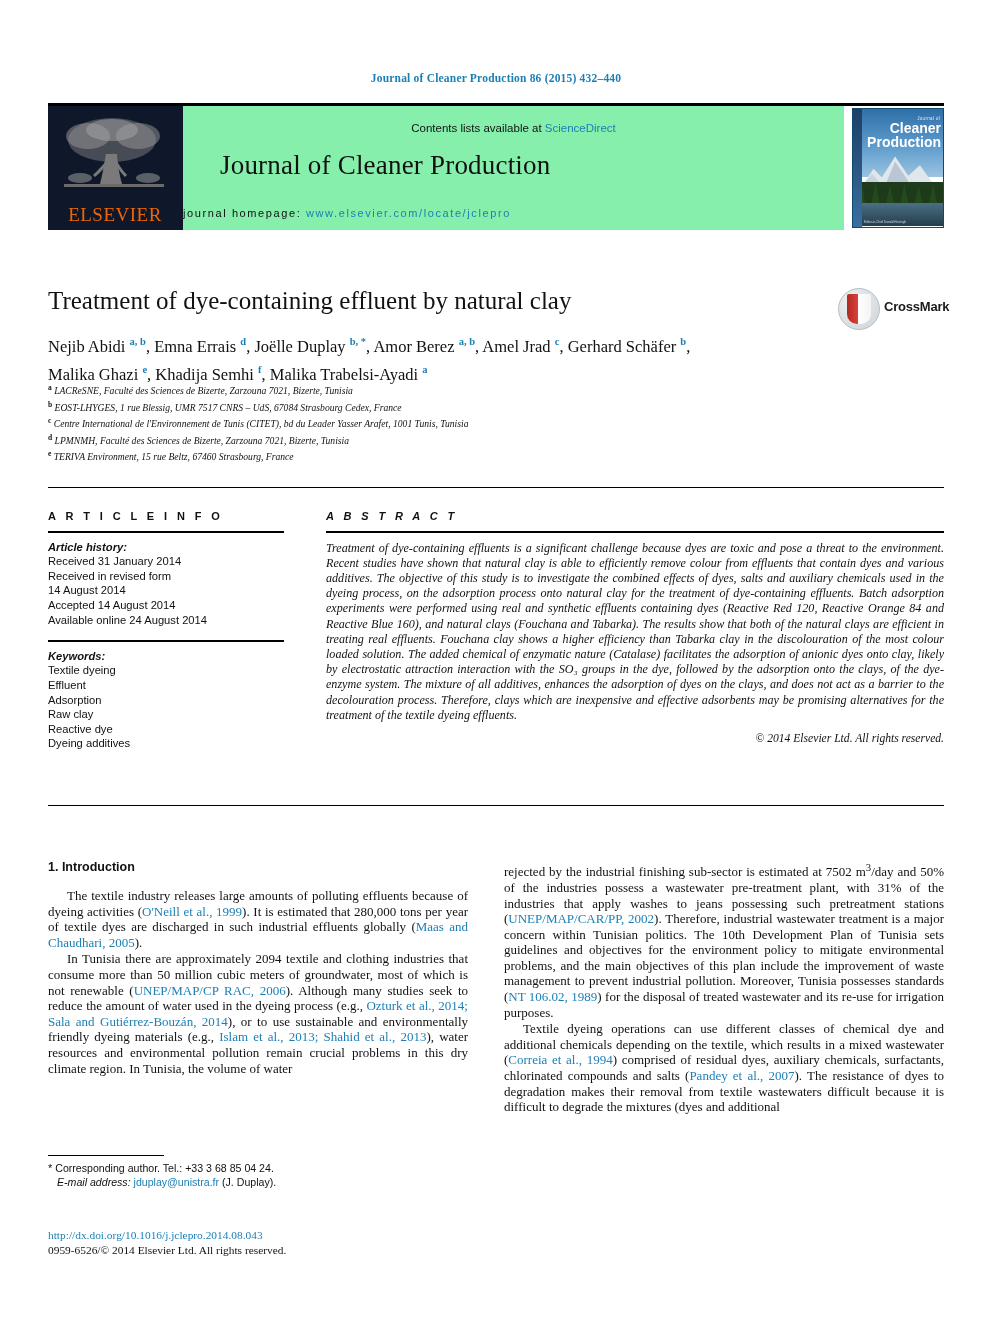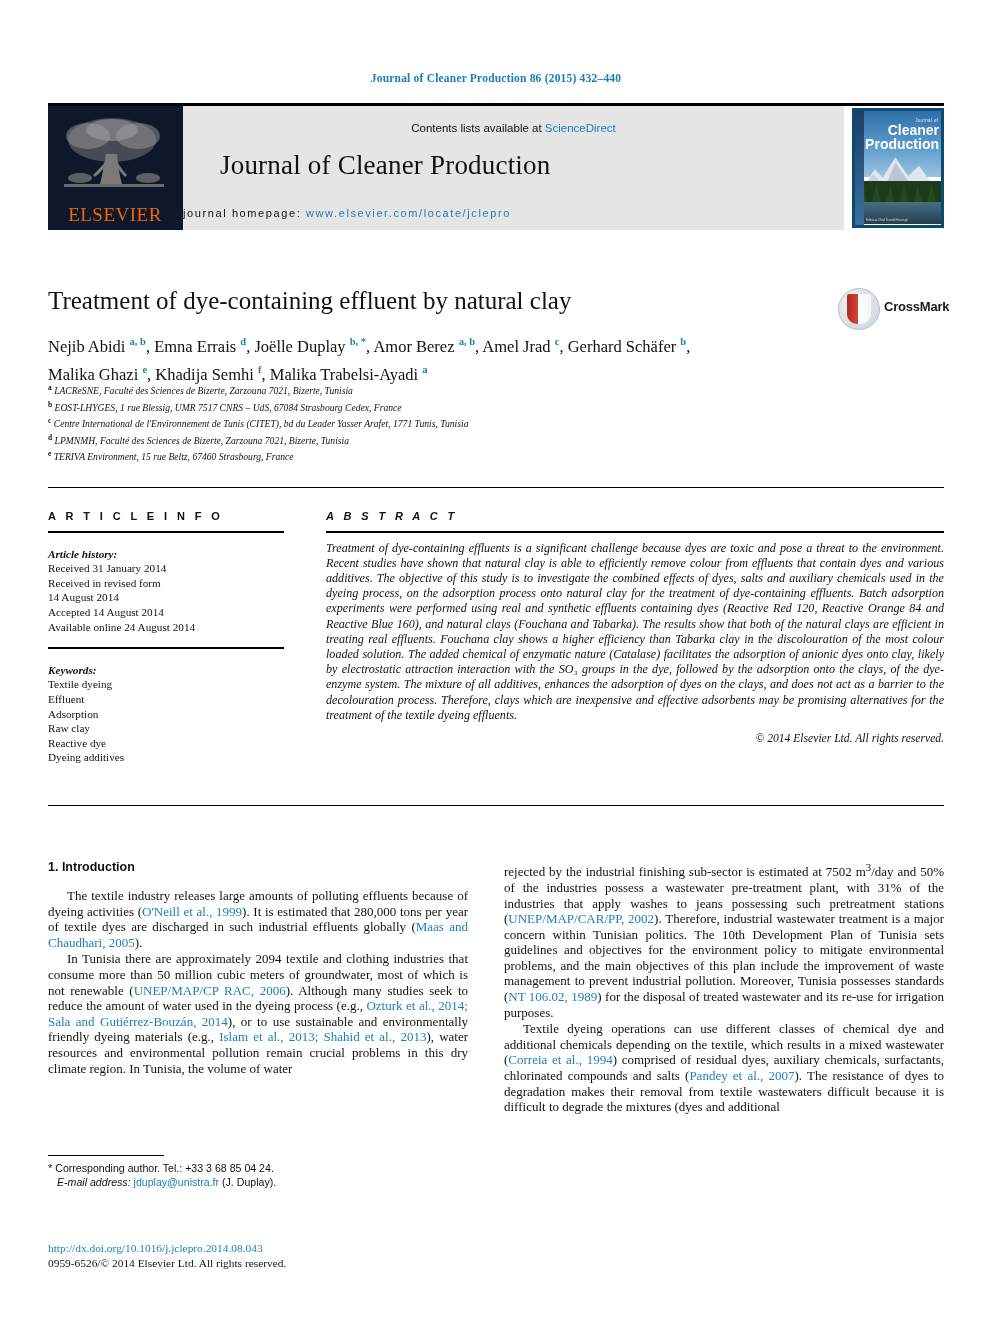"Contents lists available at" .mh-center { background: #e5e5e5 -> #86efac }
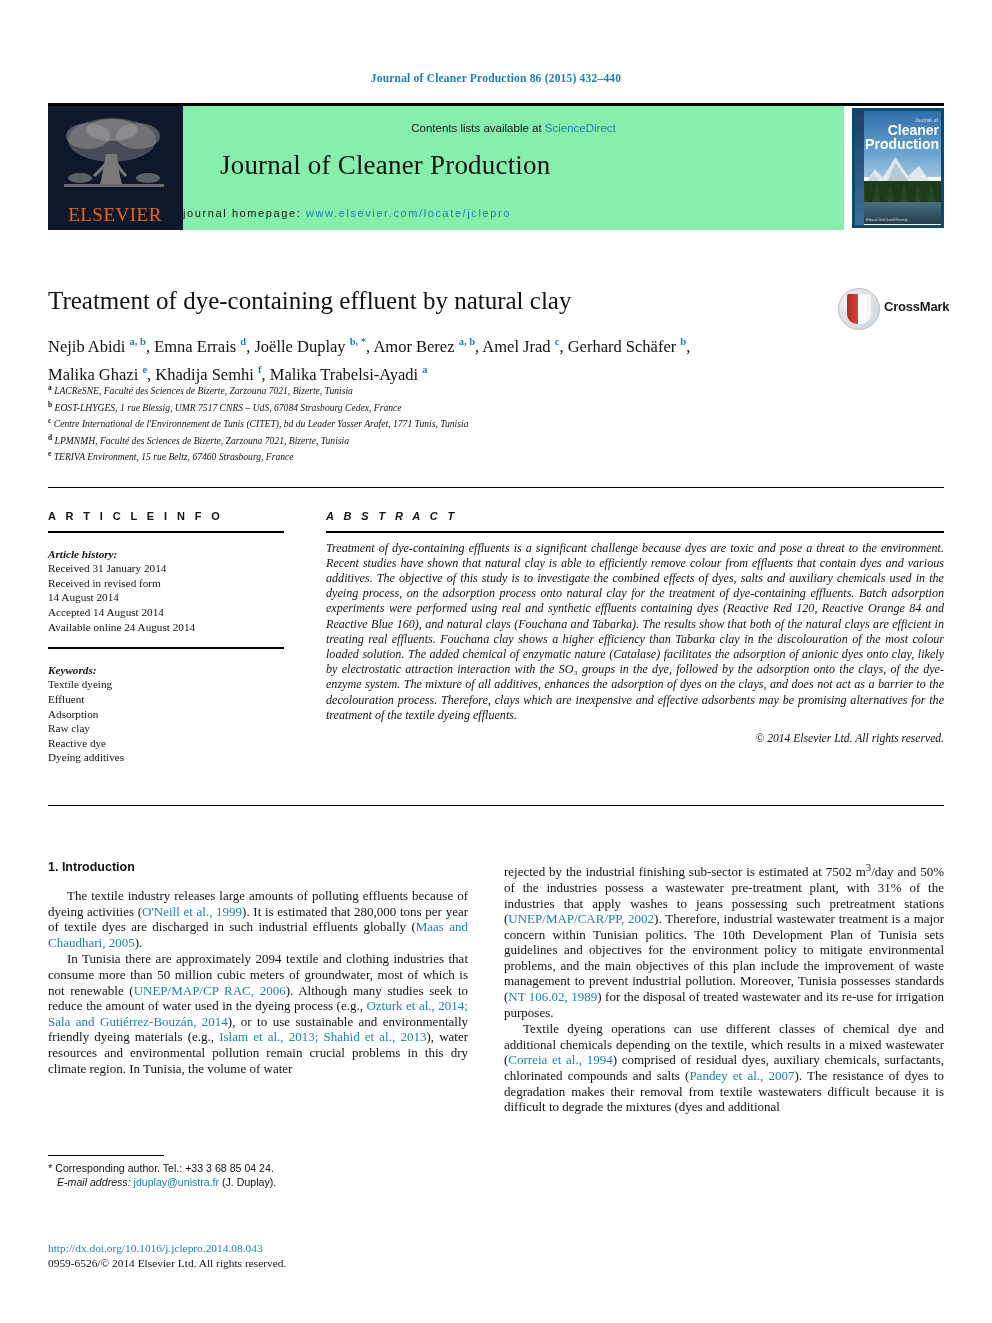"Cleaner" .cover { border: 3px solid #0c4a6e -> 1px solid #0c4a6e }
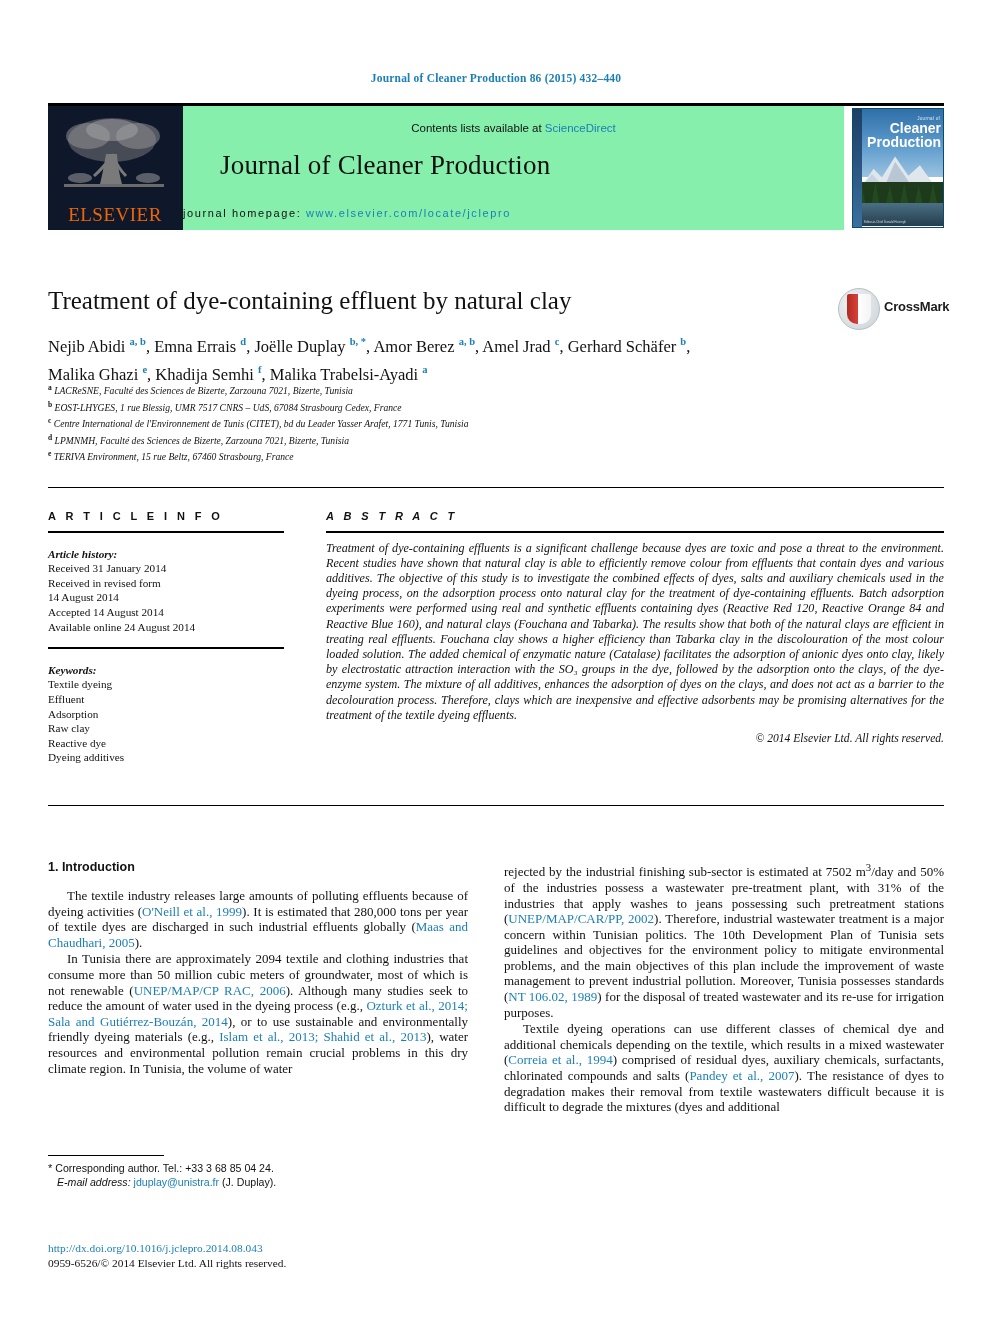"Centre International de l'Environnement" span { text: 1771 -> 1001 }
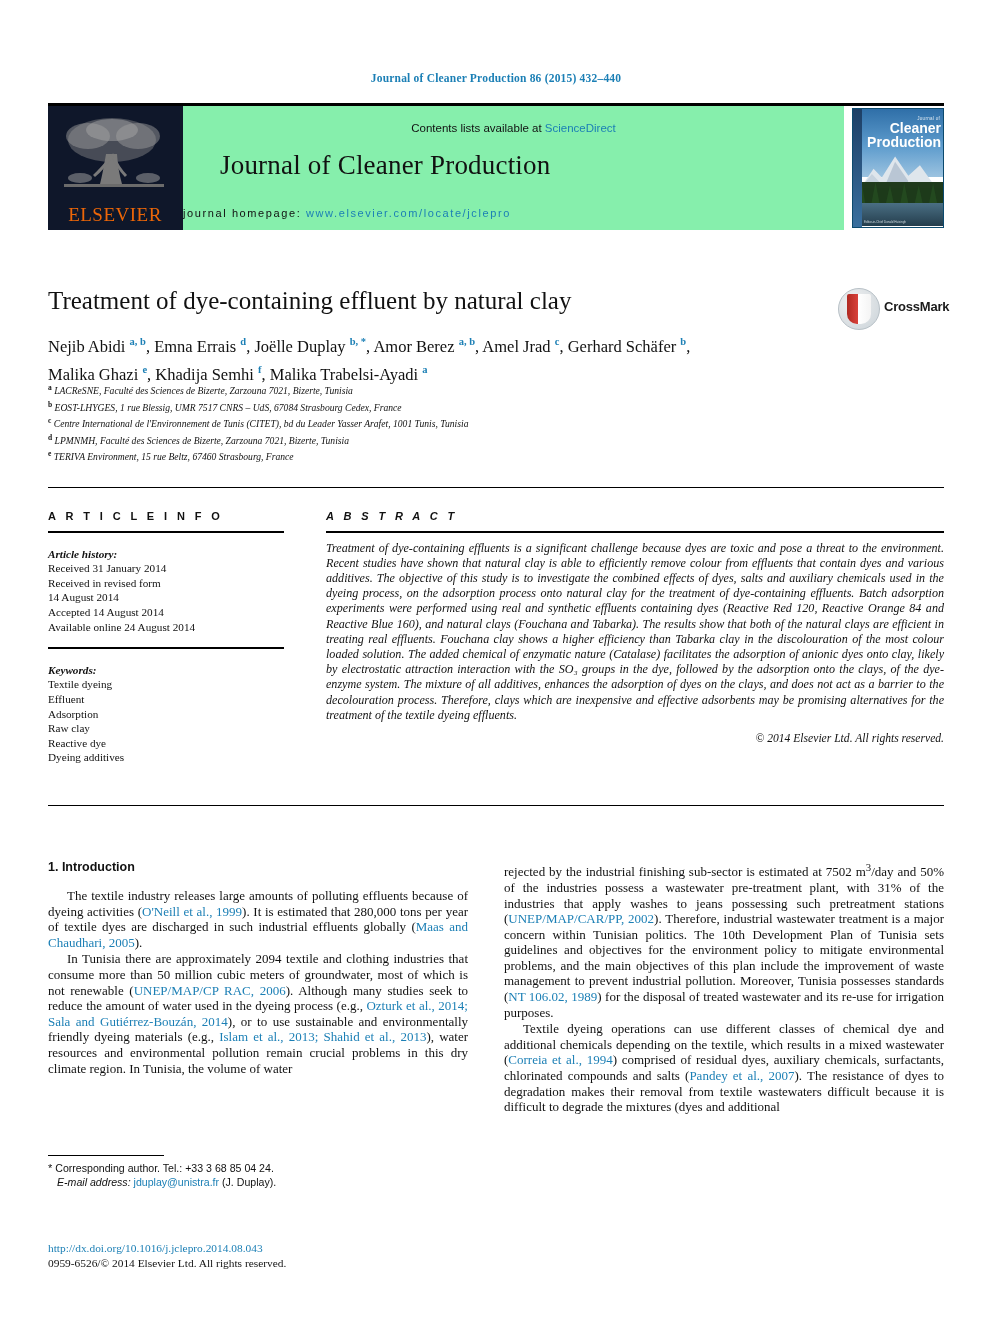"Article history:" .infoblk { font-family: Liberation Serif, serif -> Liberation Sans, sans-serif; margin-top: 14px -> 7px }
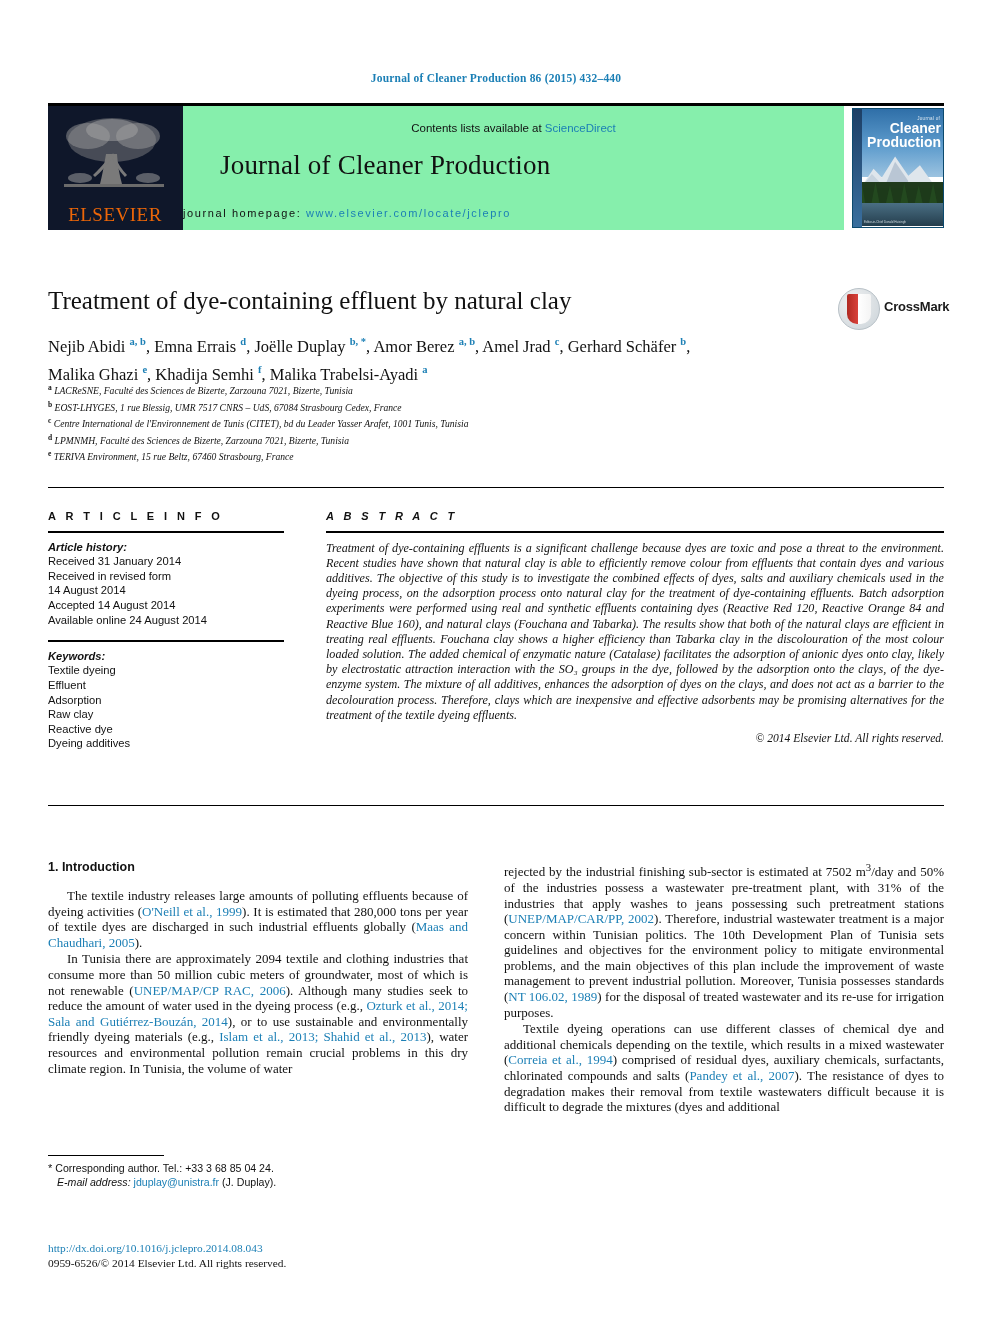"http://dx.doi.org/10.1016/j.jclepro.2014" .doiblk { margin-top: 13px -> none }
